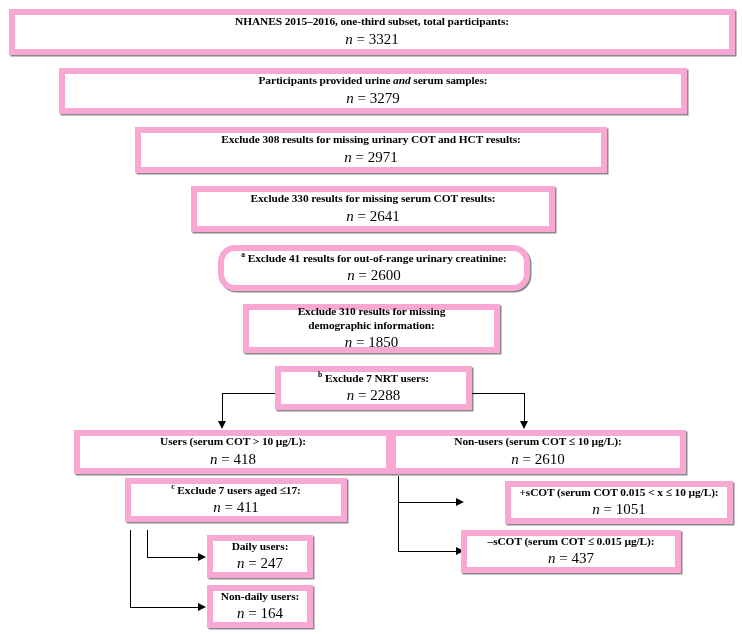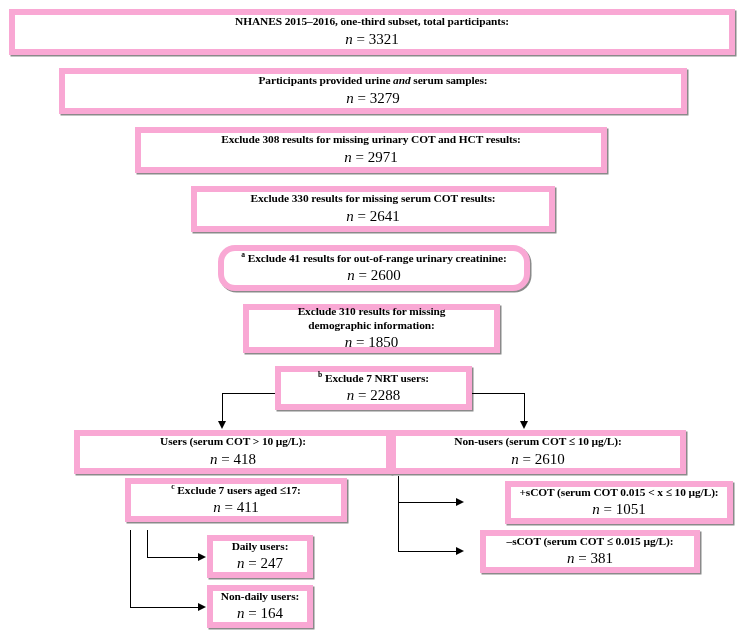"–sCOT (serum COT ≤ 0.015" div.box { left: 480px -> 461px }
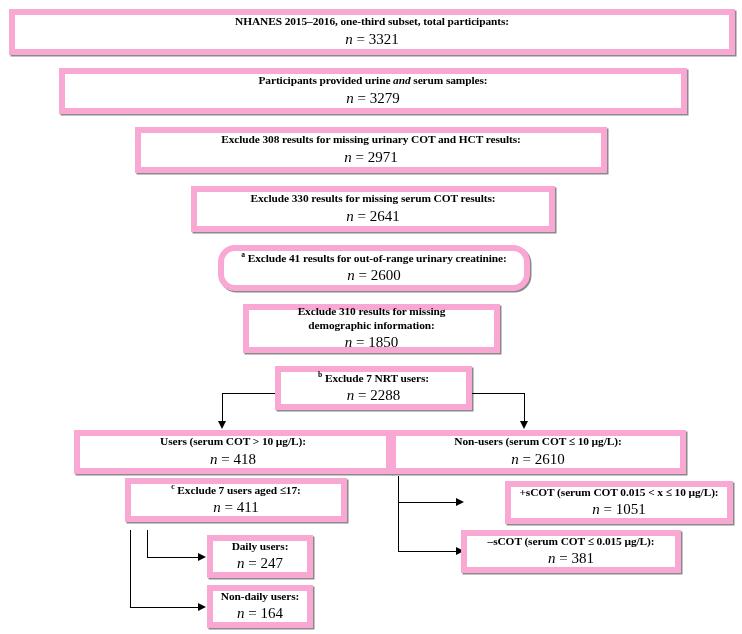"381" span { text: 381 -> 437 }
